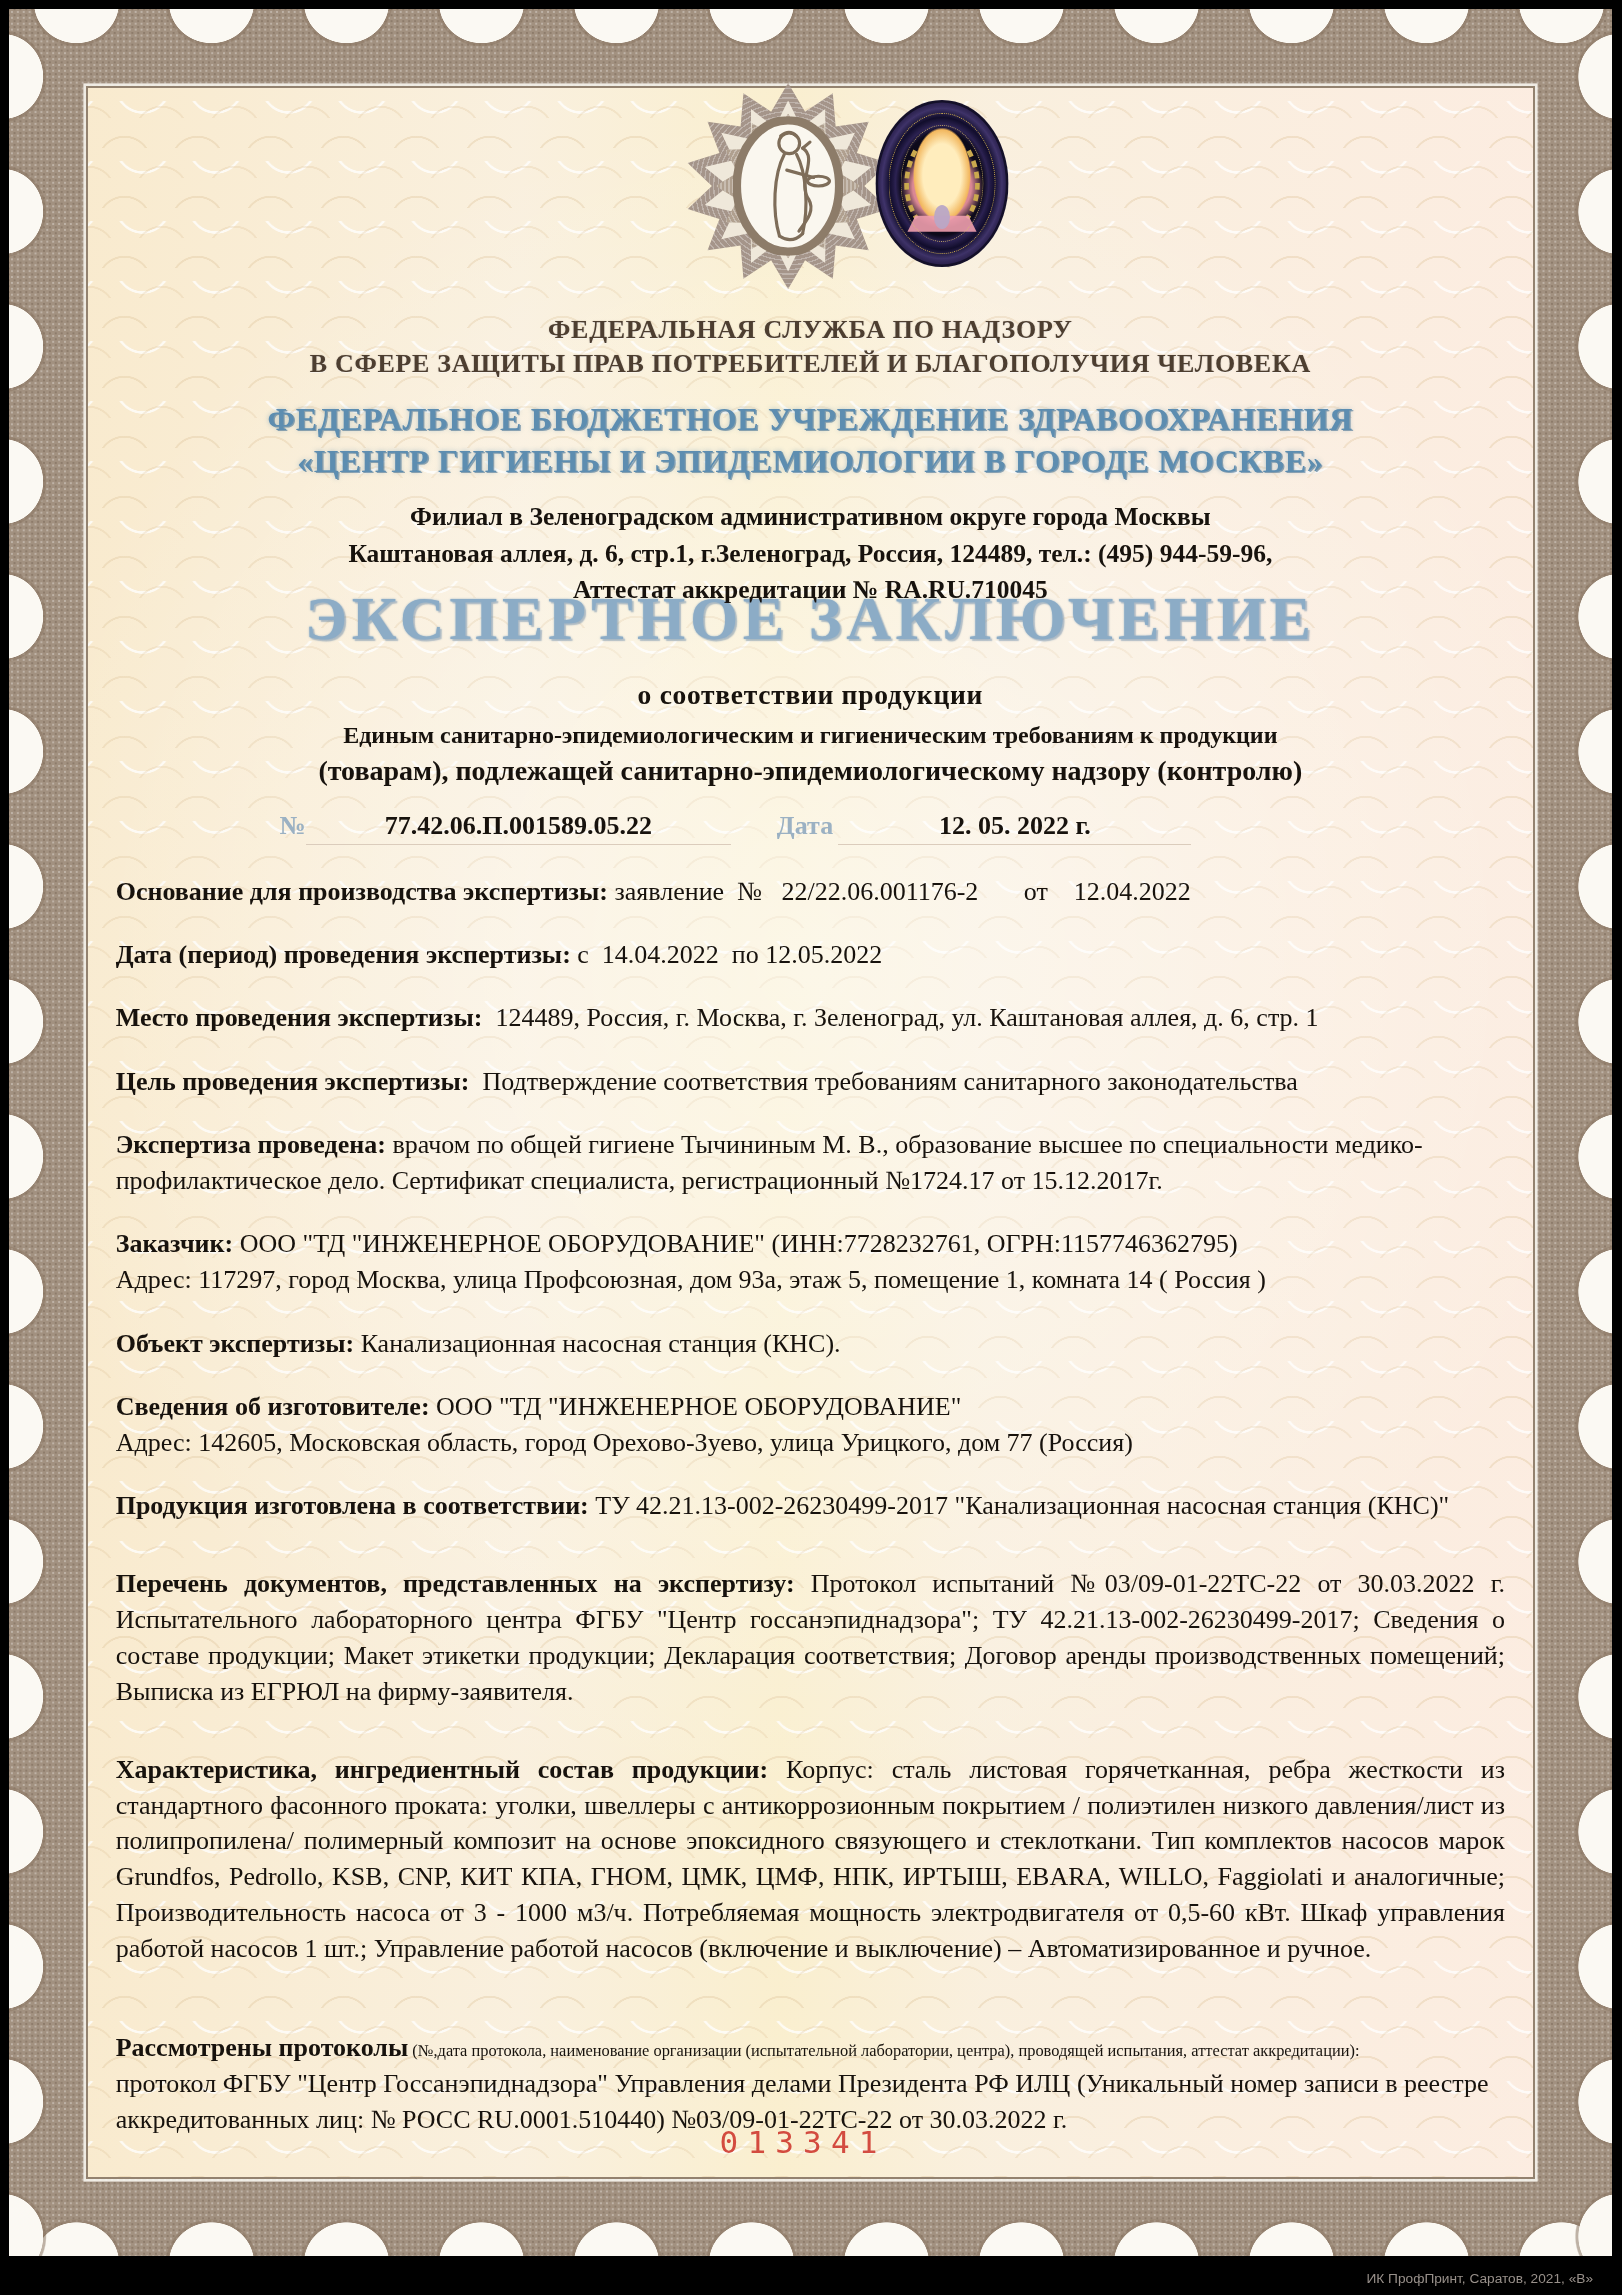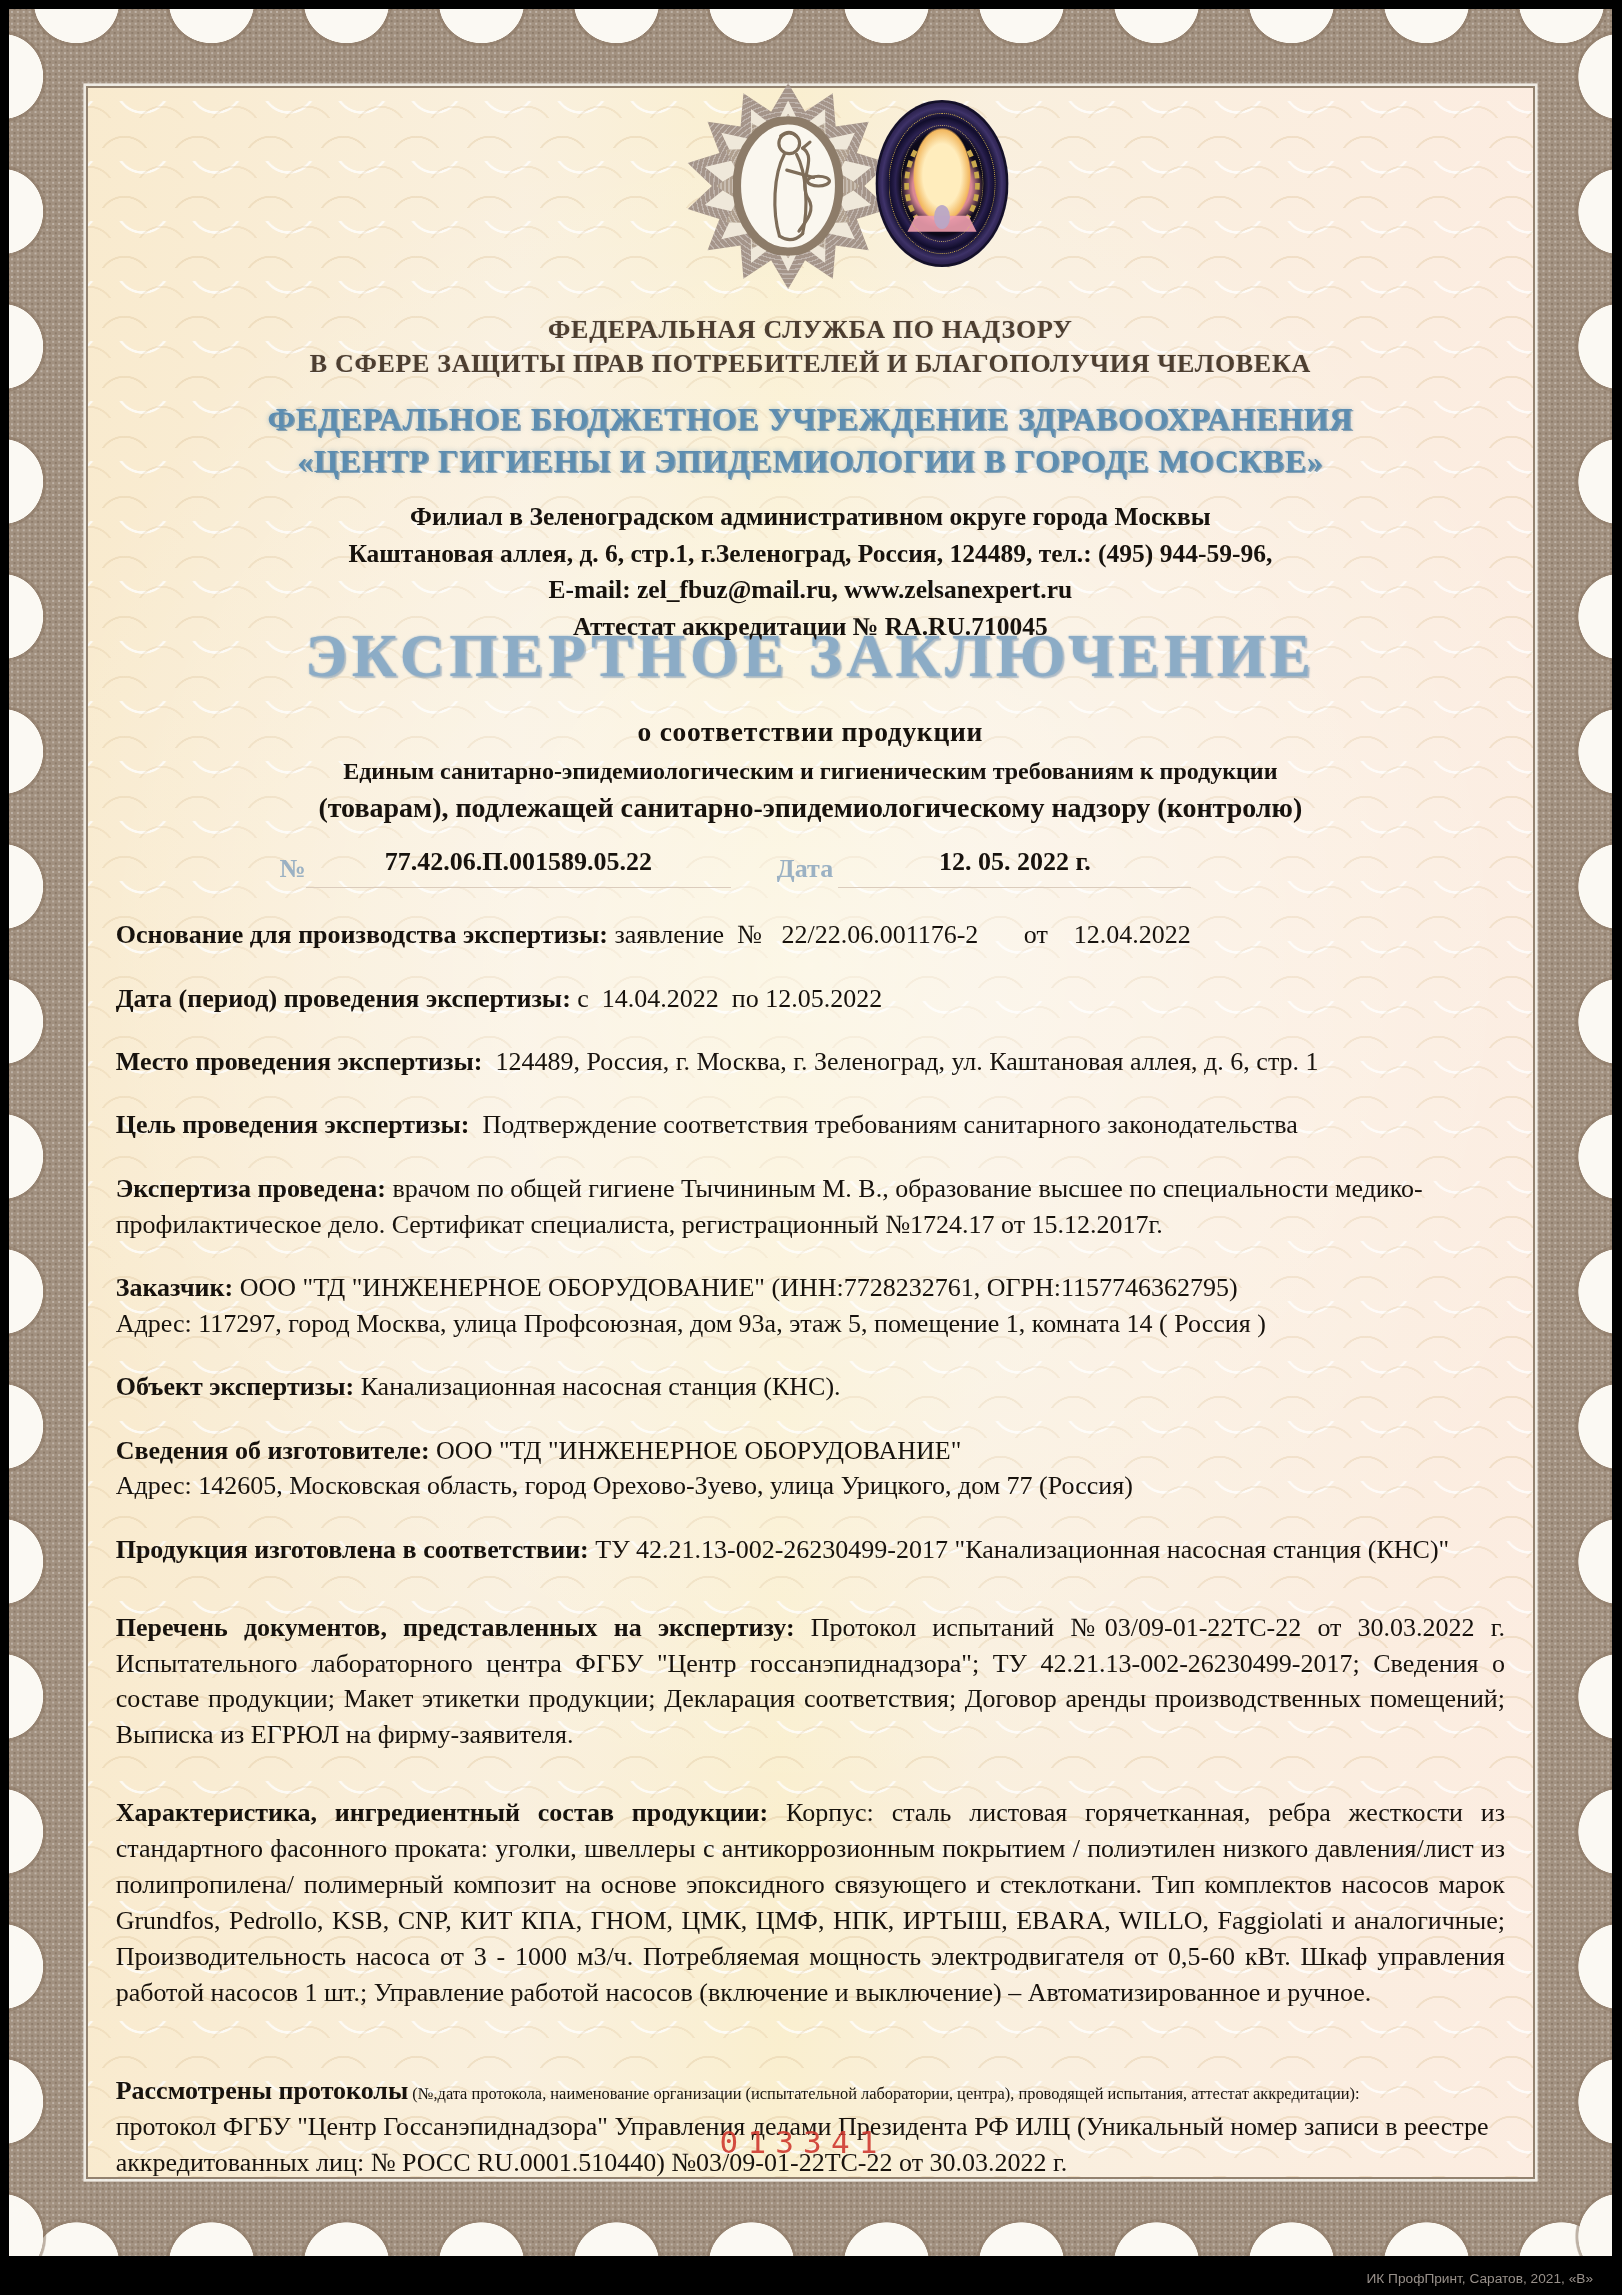"E-mail: zel_fbuz@mail.ru," div.t-center { html: <div>E-mail: zel_fbuz@mail.ru, www.zelsanexpert.ru</div> -> none }
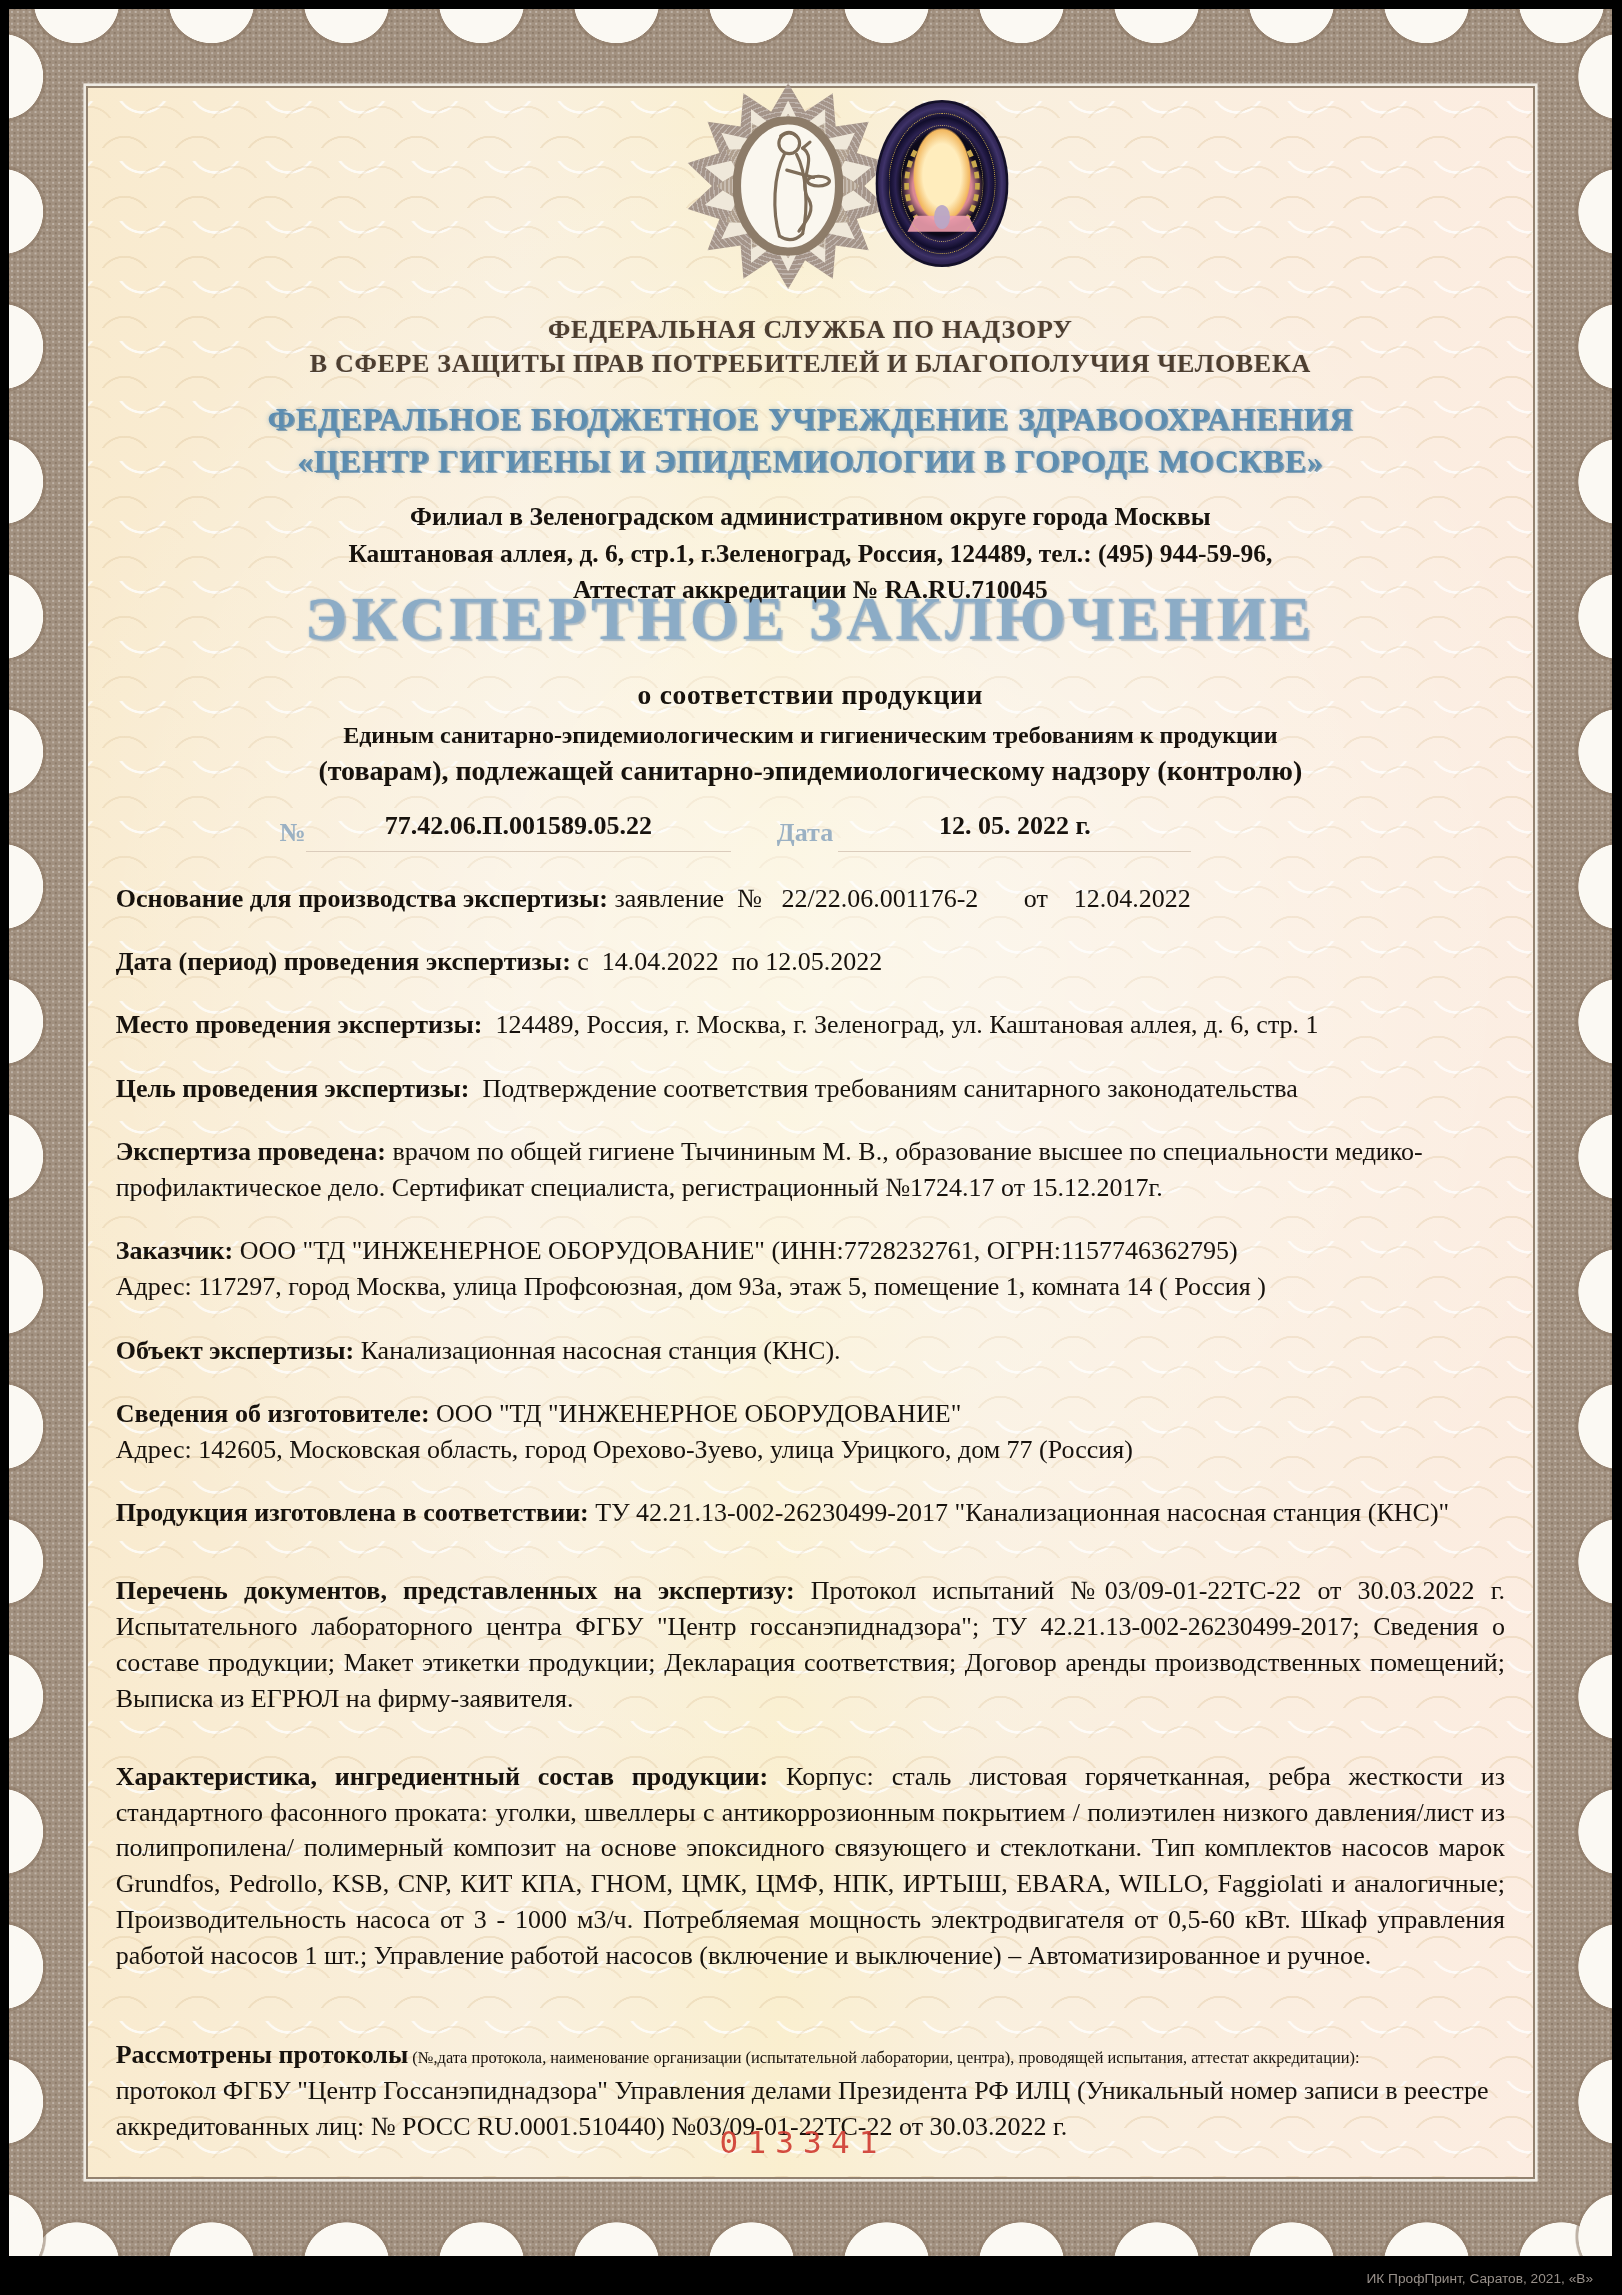"77.42.06.П.001589.05.22" .nl-val { padding-bottom: 10px -> 3px }
